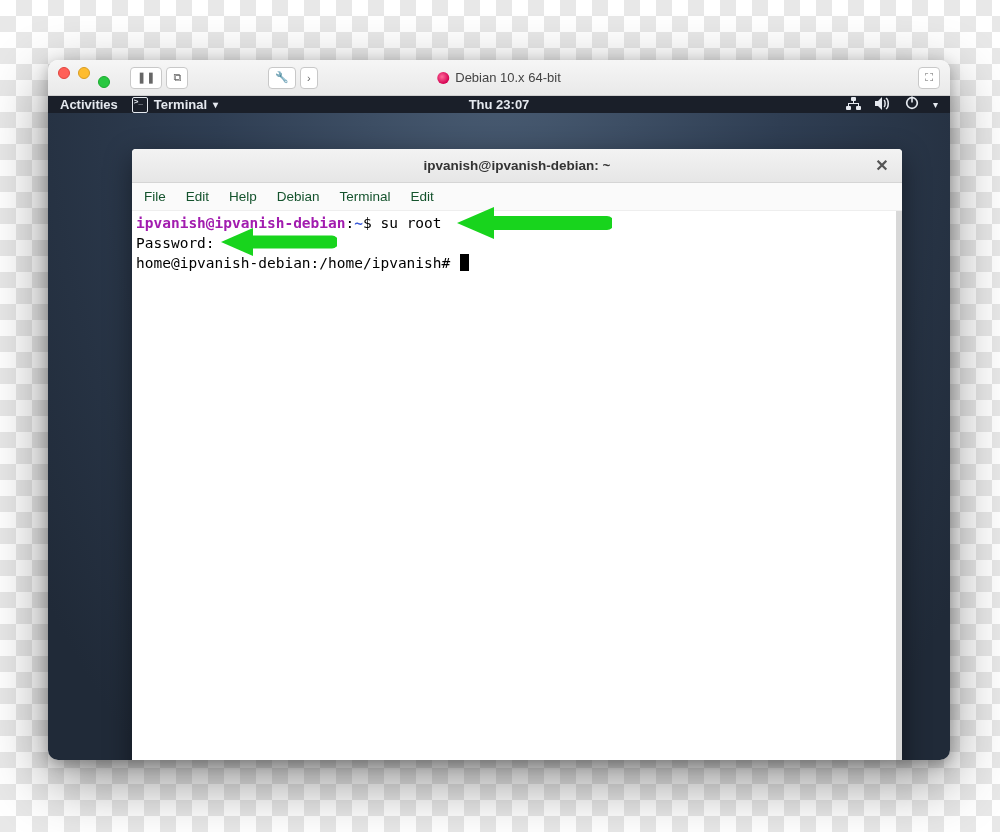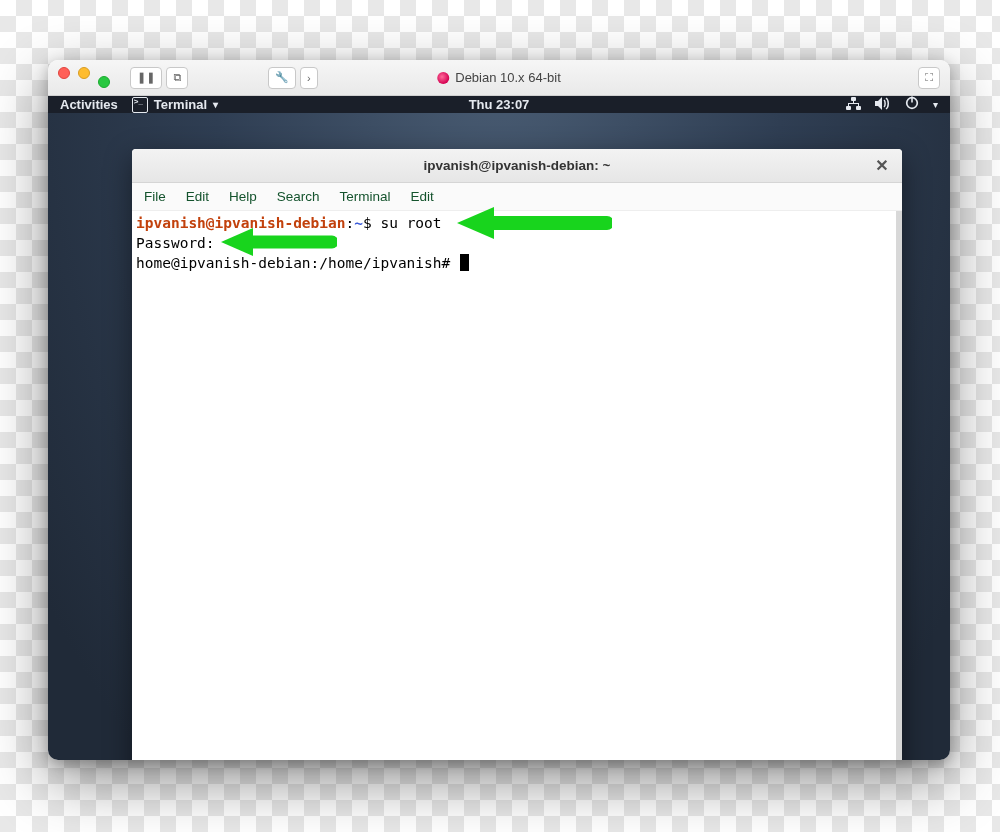"Search" span.term-menuitem { text: Search -> Debian }
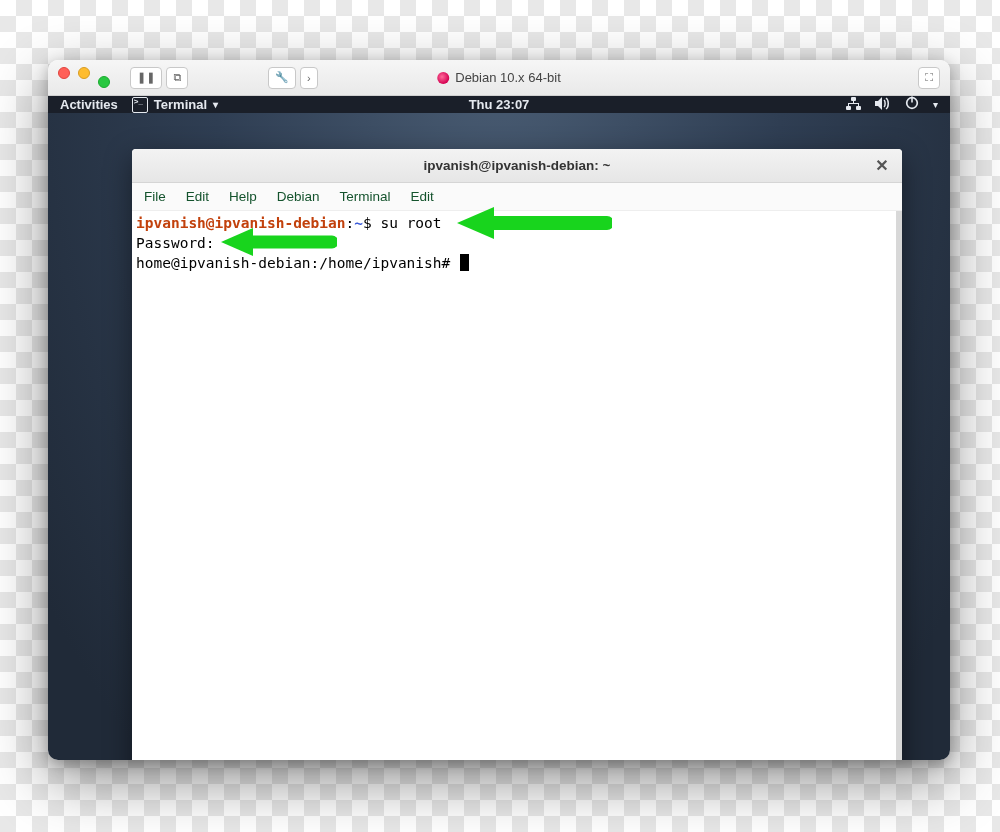"ipvanish@ipvanish-debian" .green { color: #c2410c -> #a21caf }
